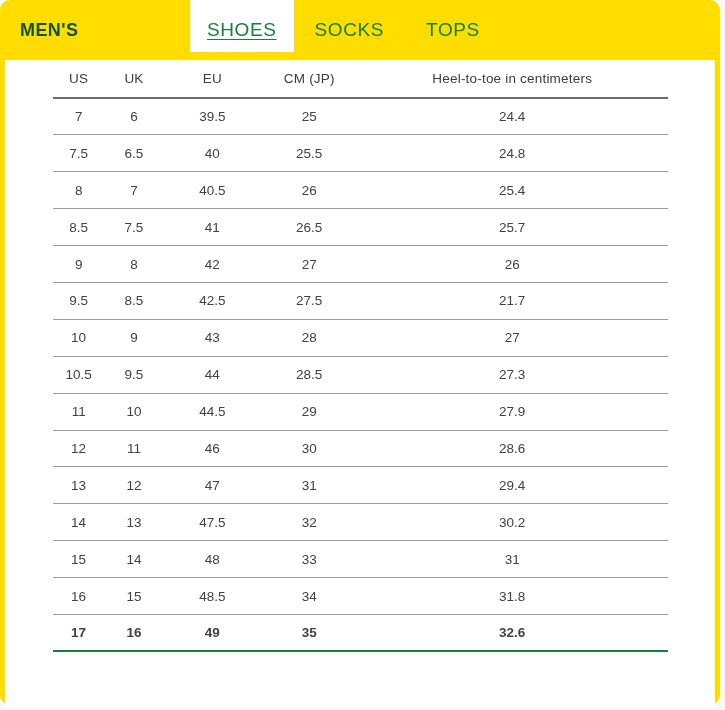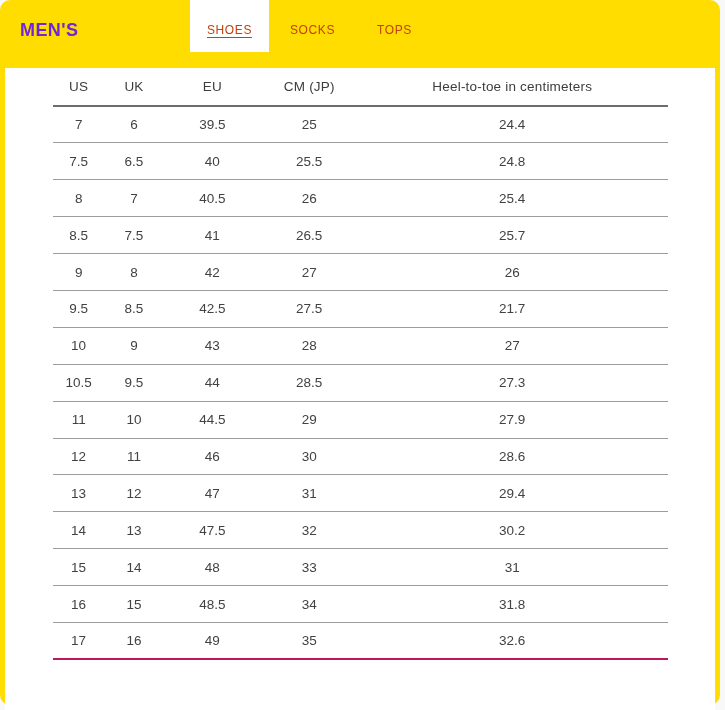"MEN'S" .title { color: #6d28d9 -> #14532d }
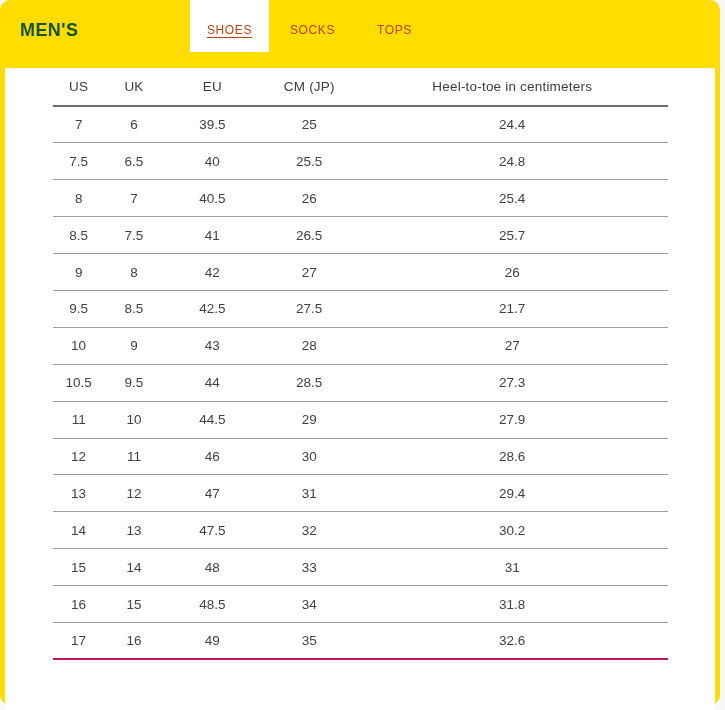"SHOES" .tab { color: #c2410c -> #15803d; font-size: 12px -> 19px }
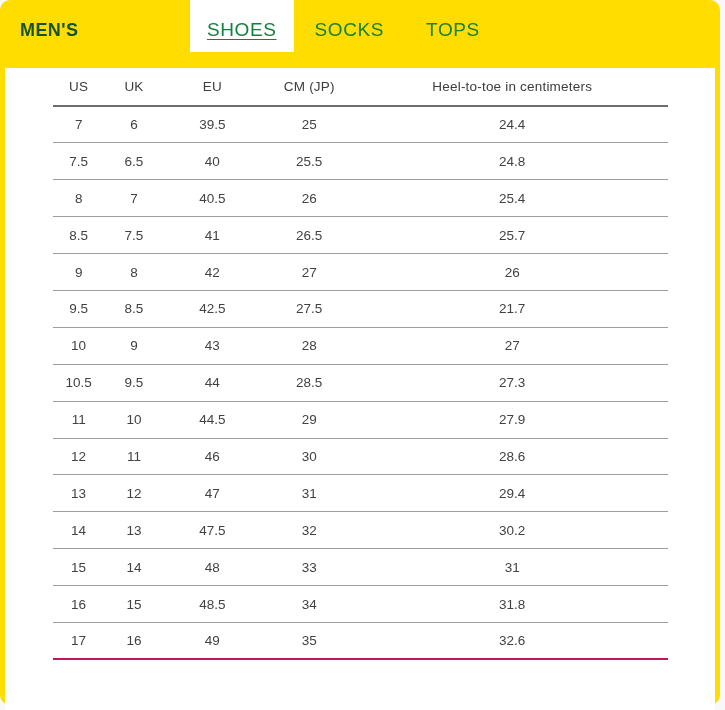"US" table.size-table { margin: 16px auto -> 8px auto }
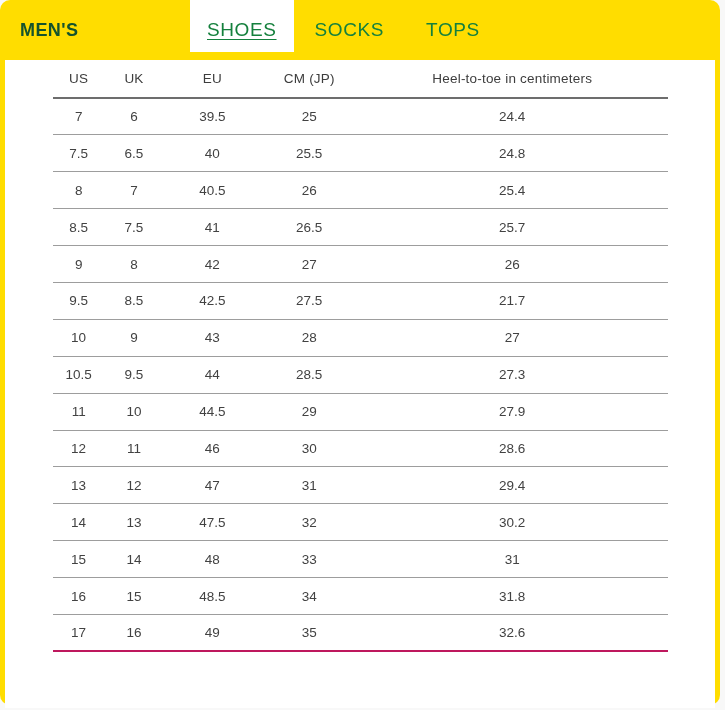"17" .size-table tbody tr:last-child td { border-bottom: 2px solid #be185d -> 2px solid #15803d; font-weight: none -> bold }
